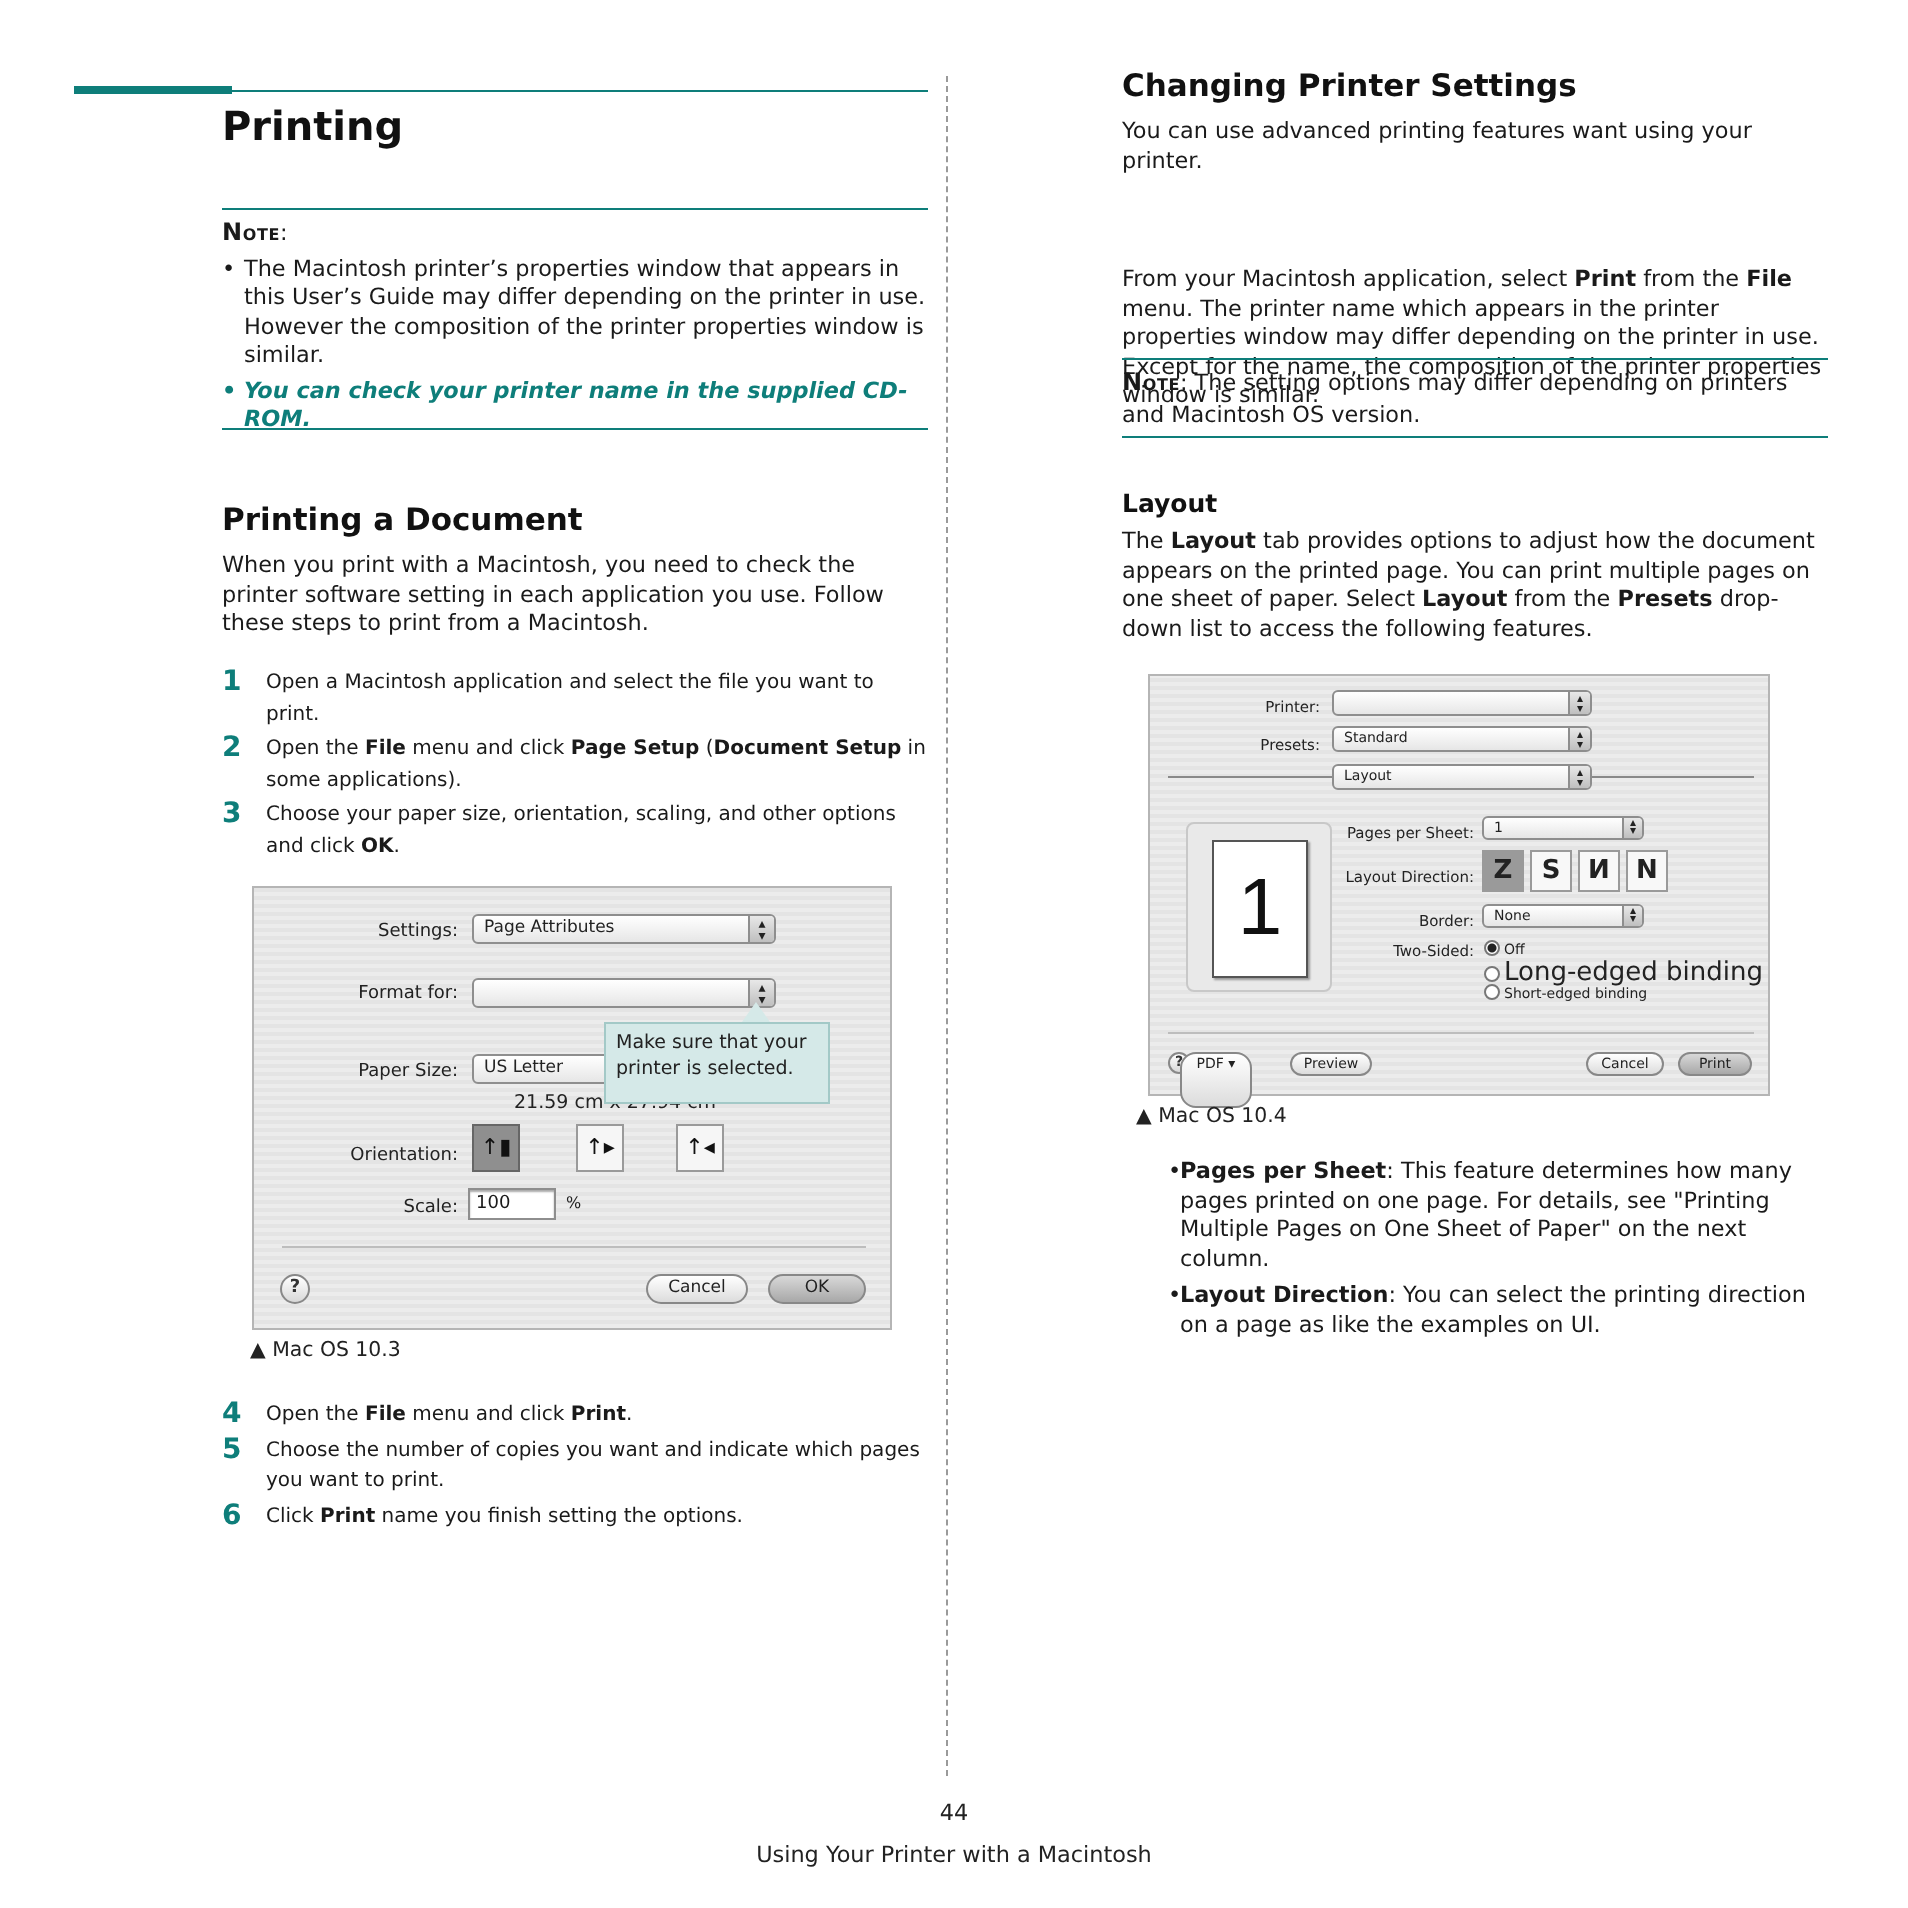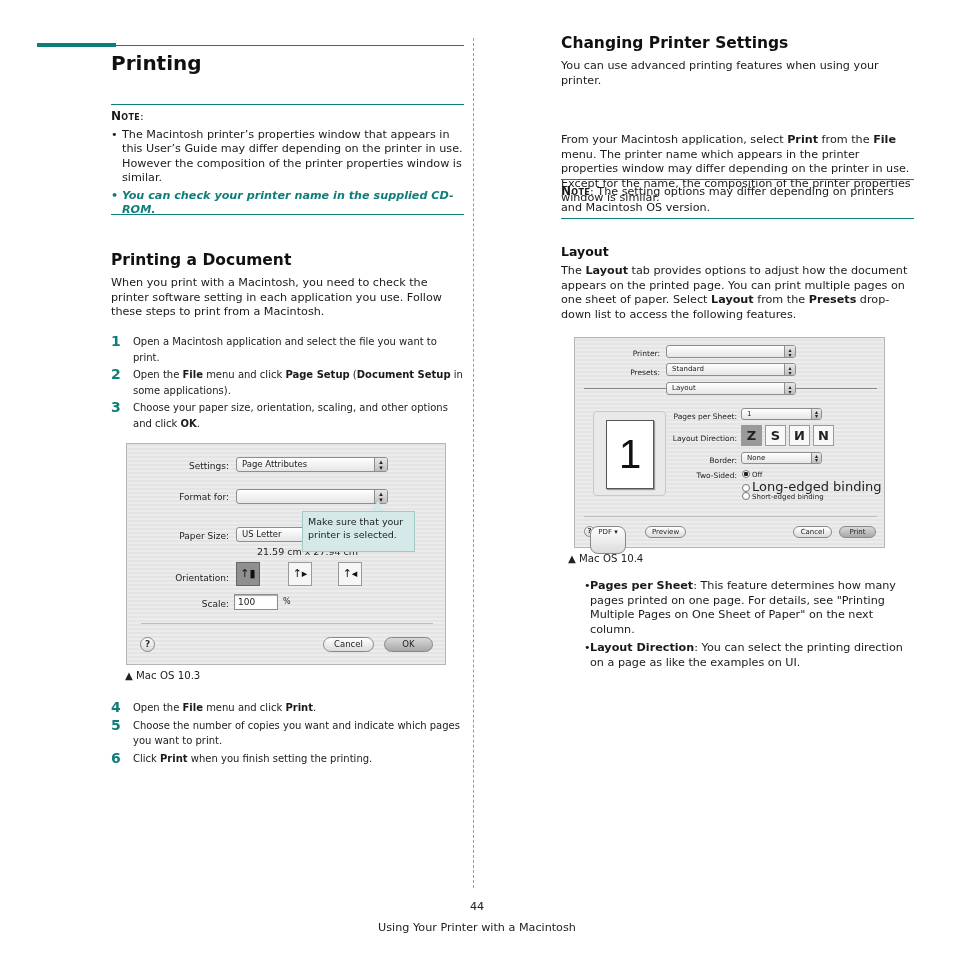"You can use advanced printing" div.abs { text: when -> want }
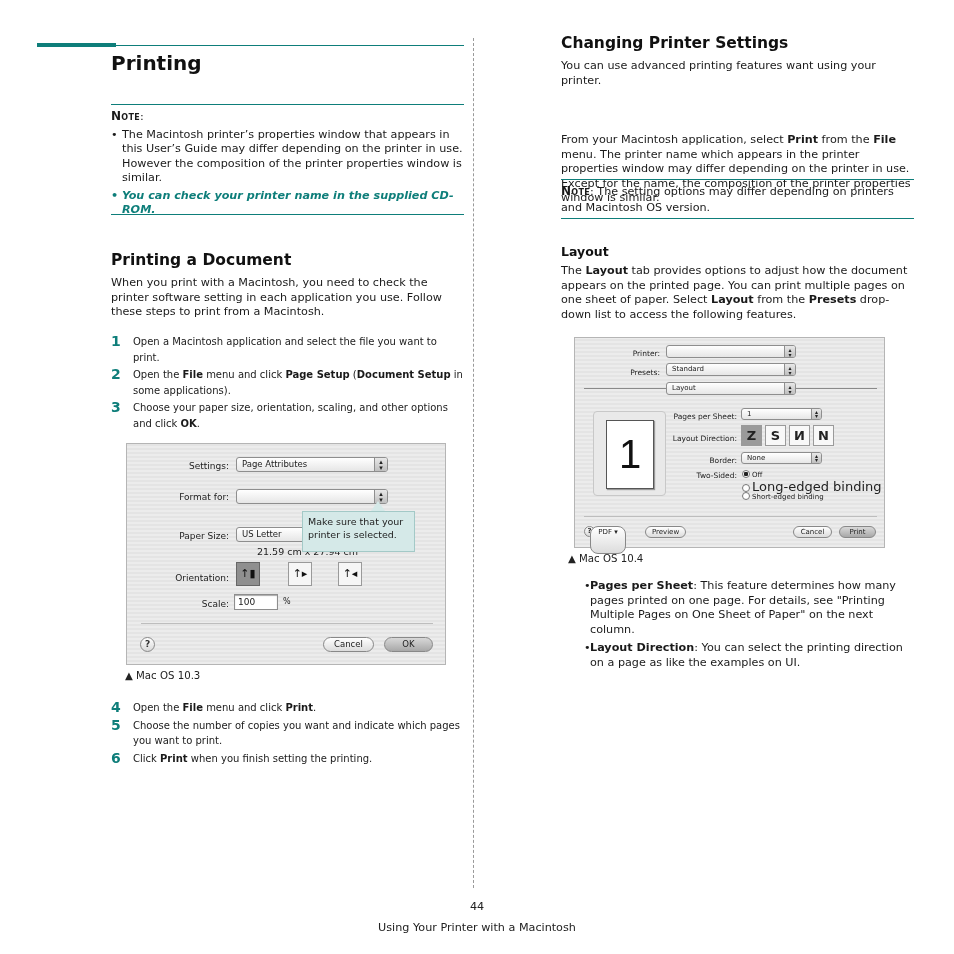"when you finish setting the" span { text: when you finish setting the printing -> name you finish setting the options }
